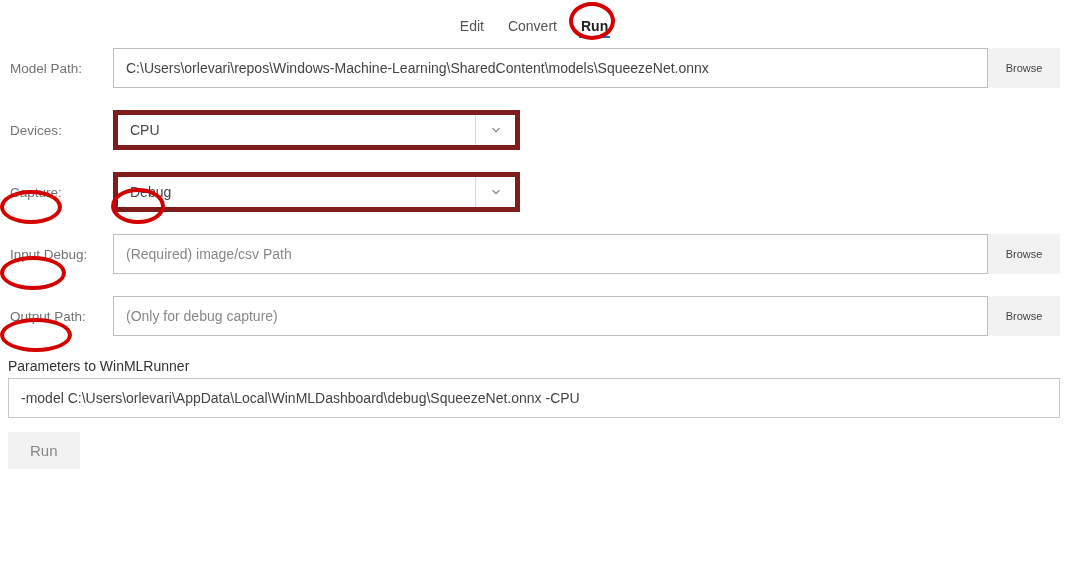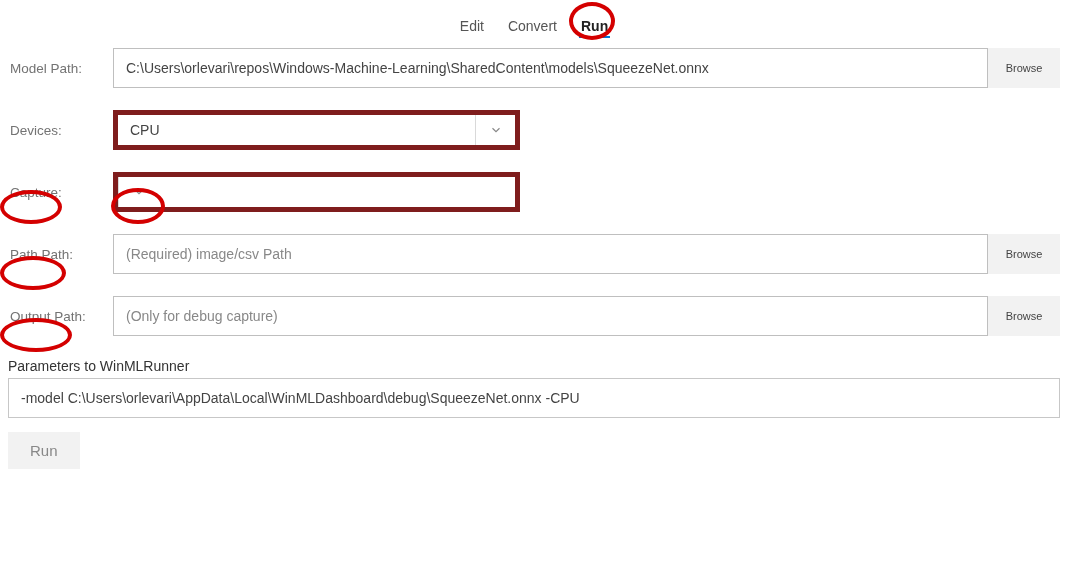"Debug" div.select-value { html: none -> <div>Debug</div> }
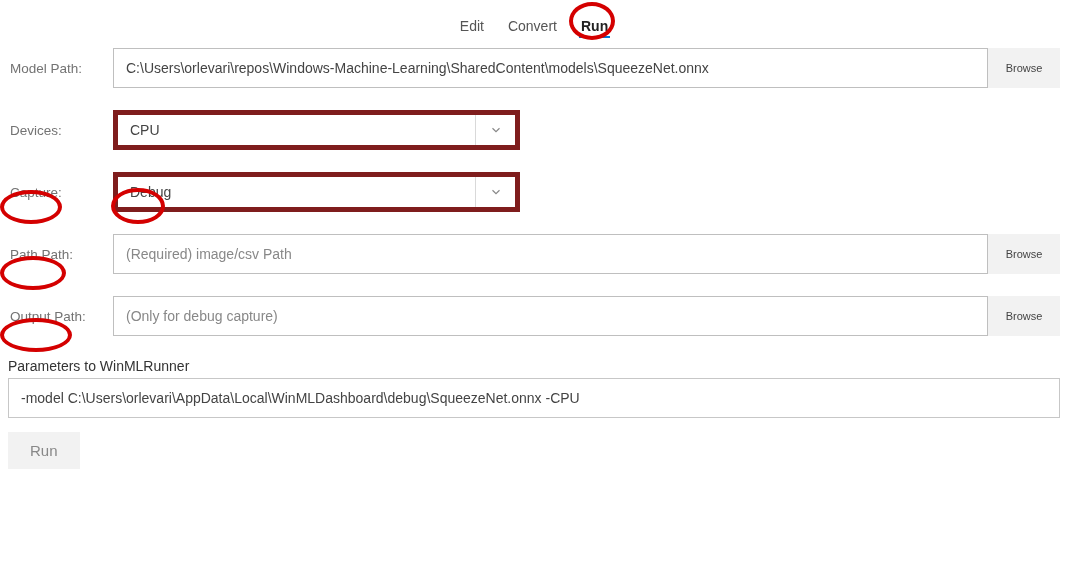"Path Path:" div.label-col { text: Path Path -> Input Debug }
